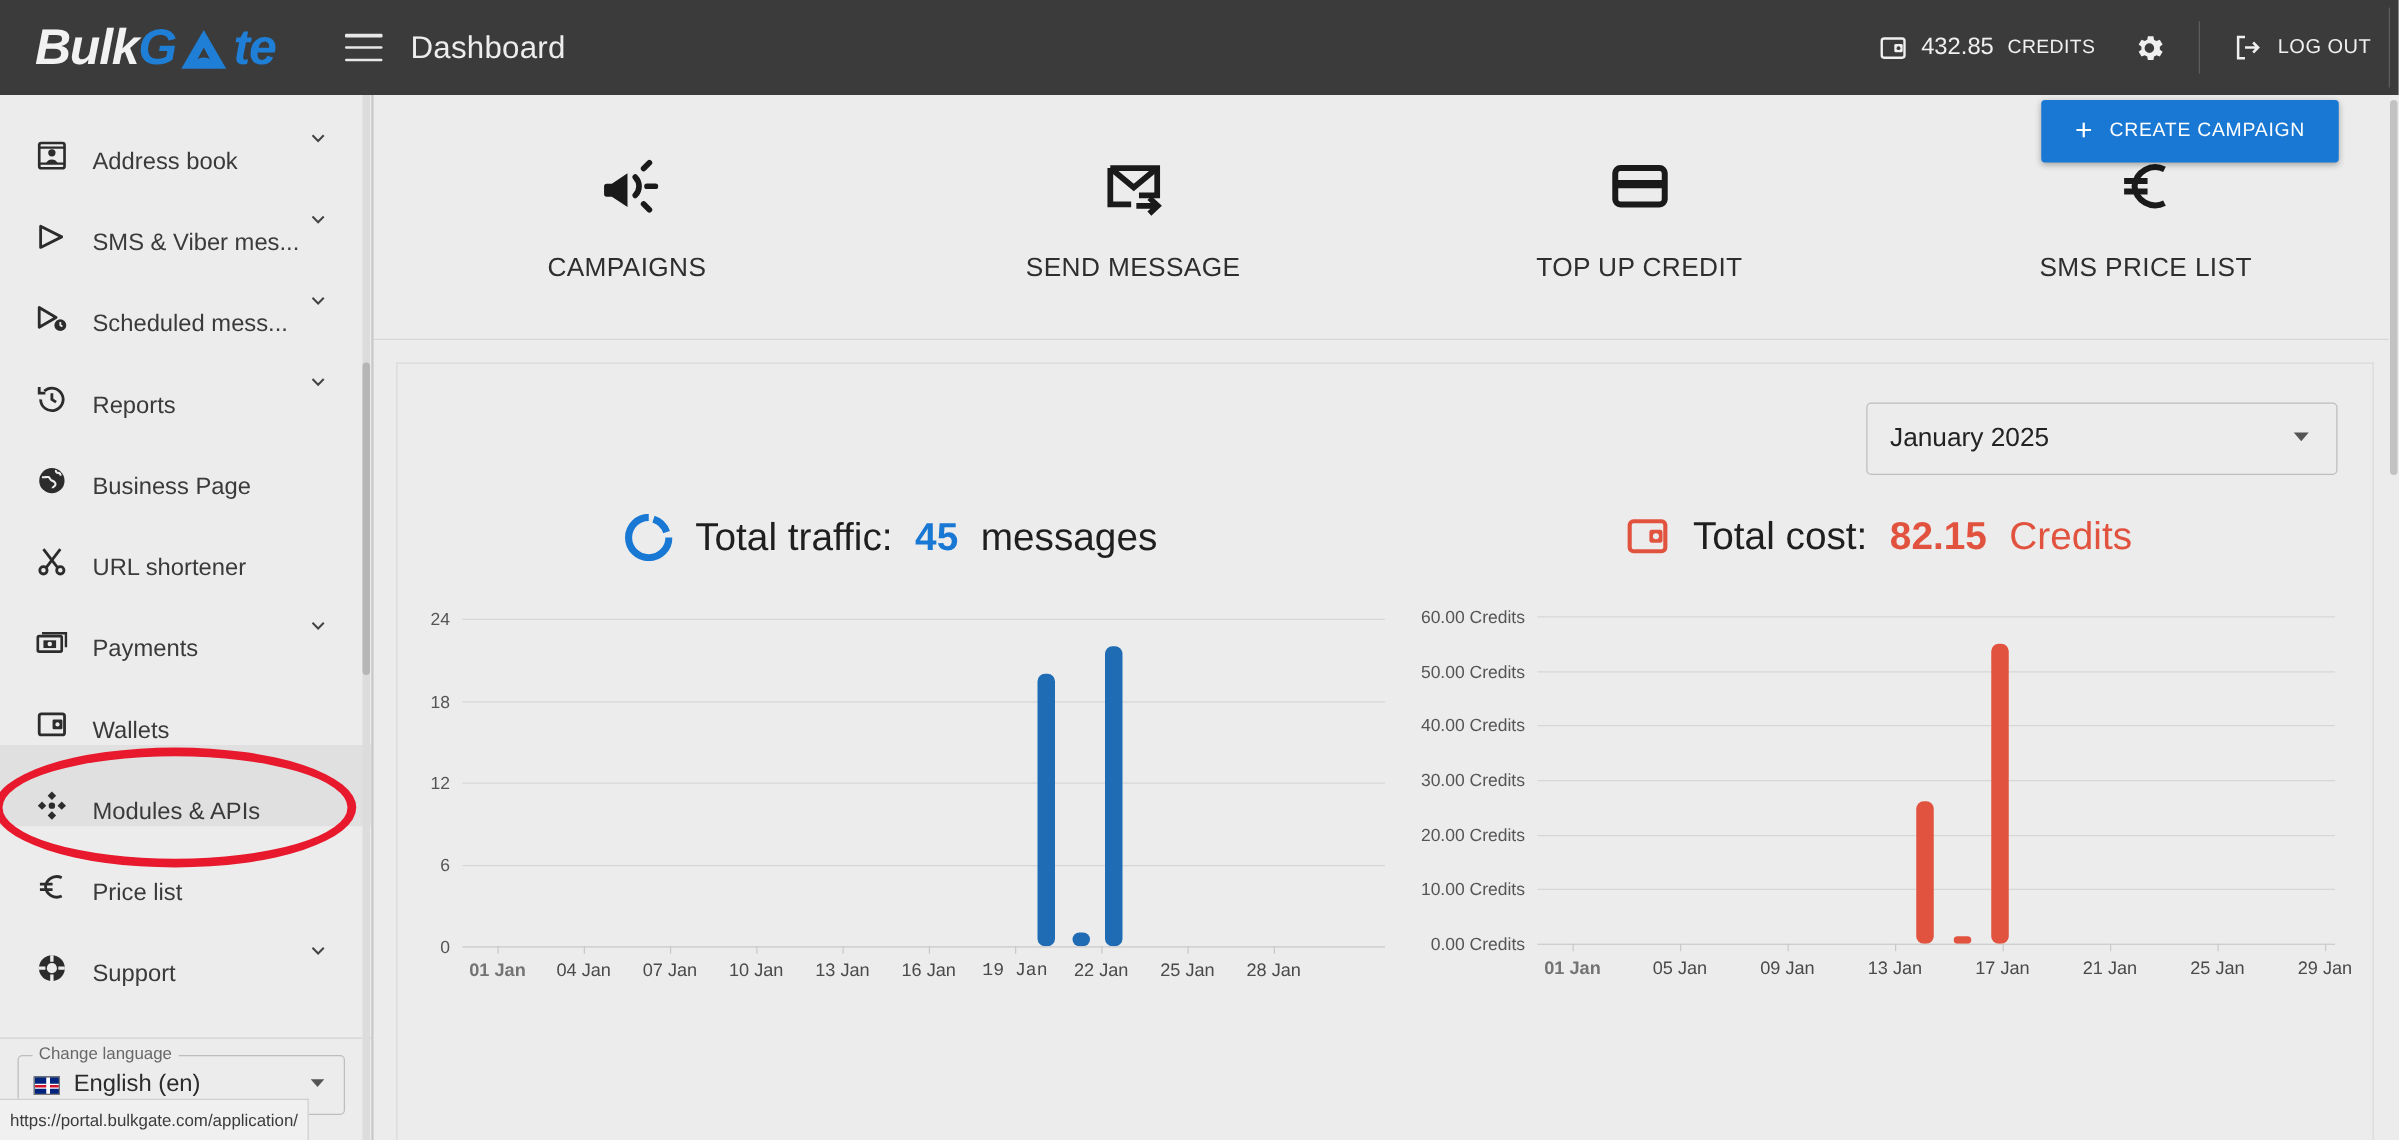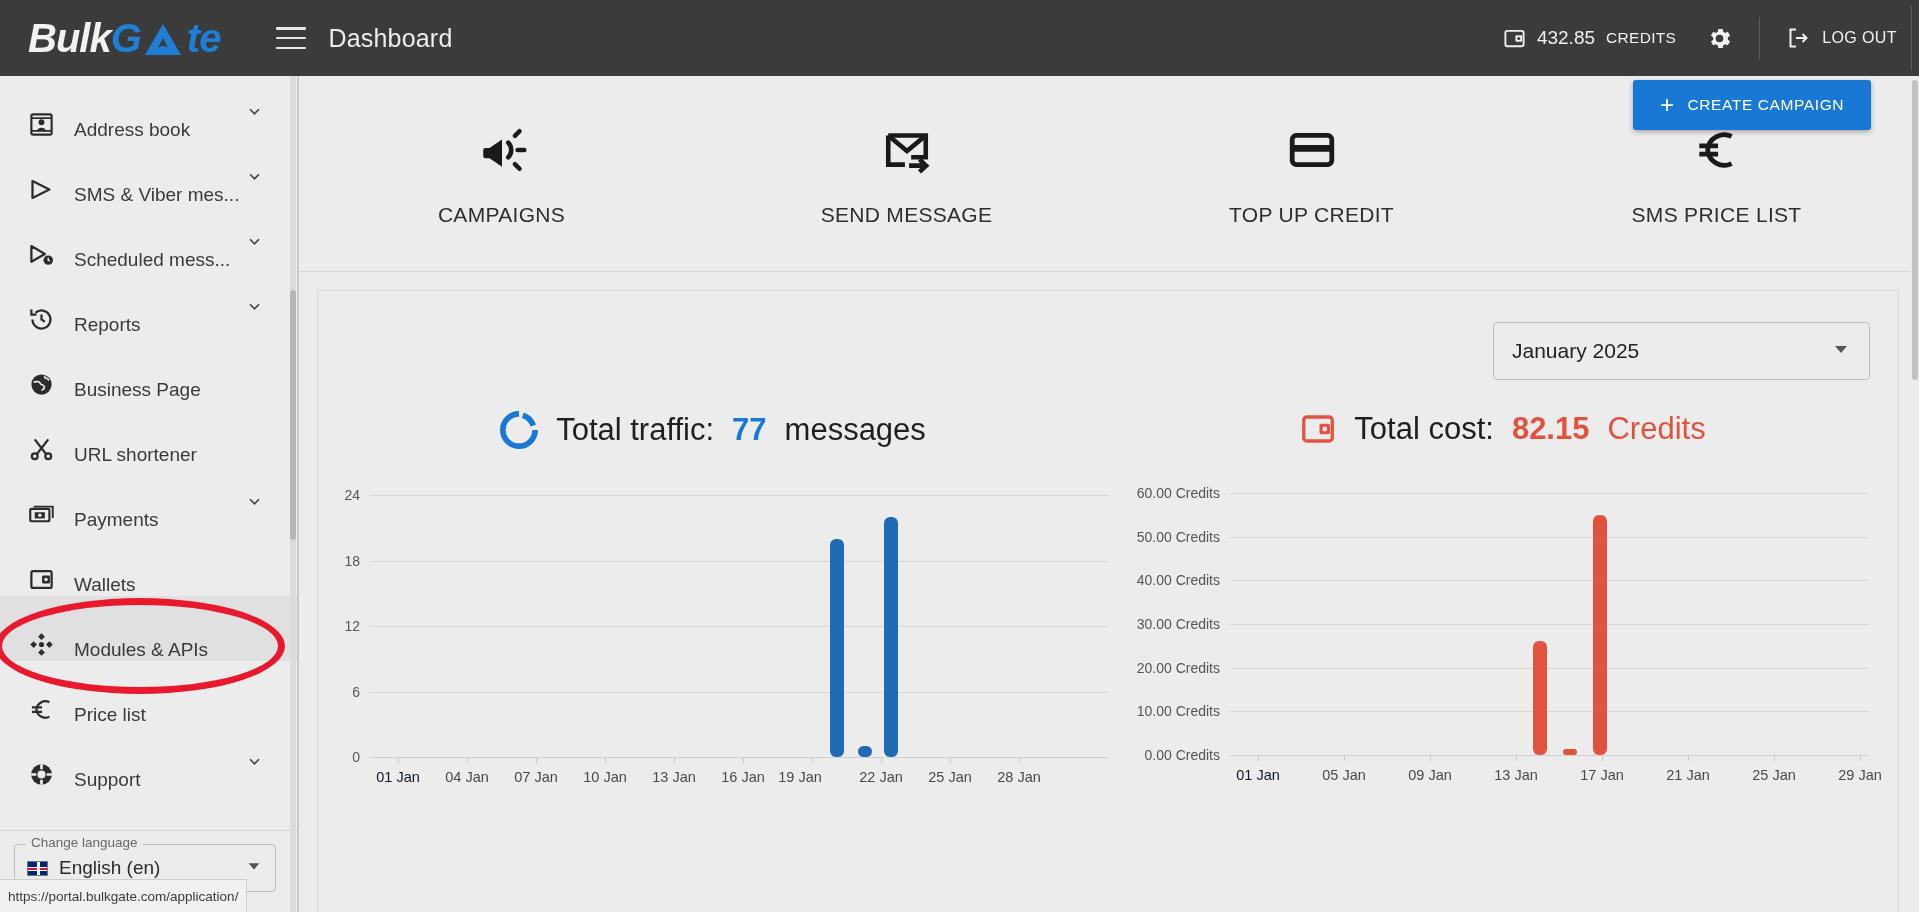"77" span.hl-blue { text: 77 -> 45 }
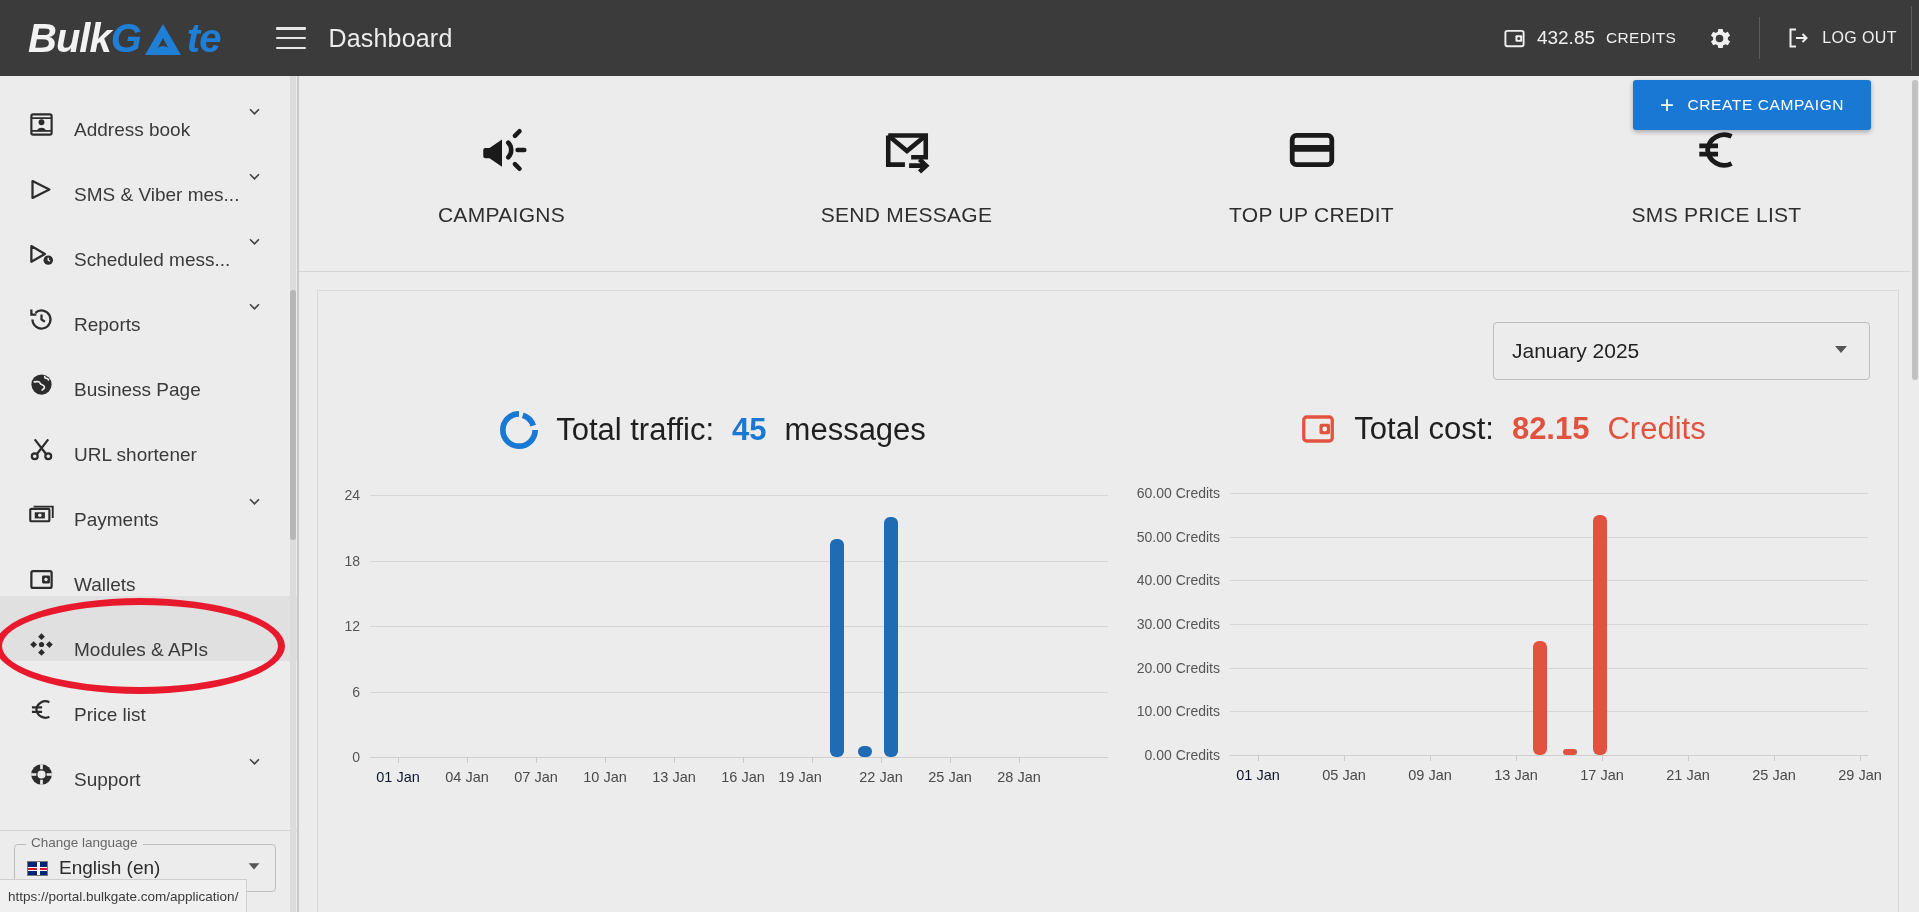"01 Jan" .xlab.first { color: #0f172a -> #737373; font-weight: normal -> bold }
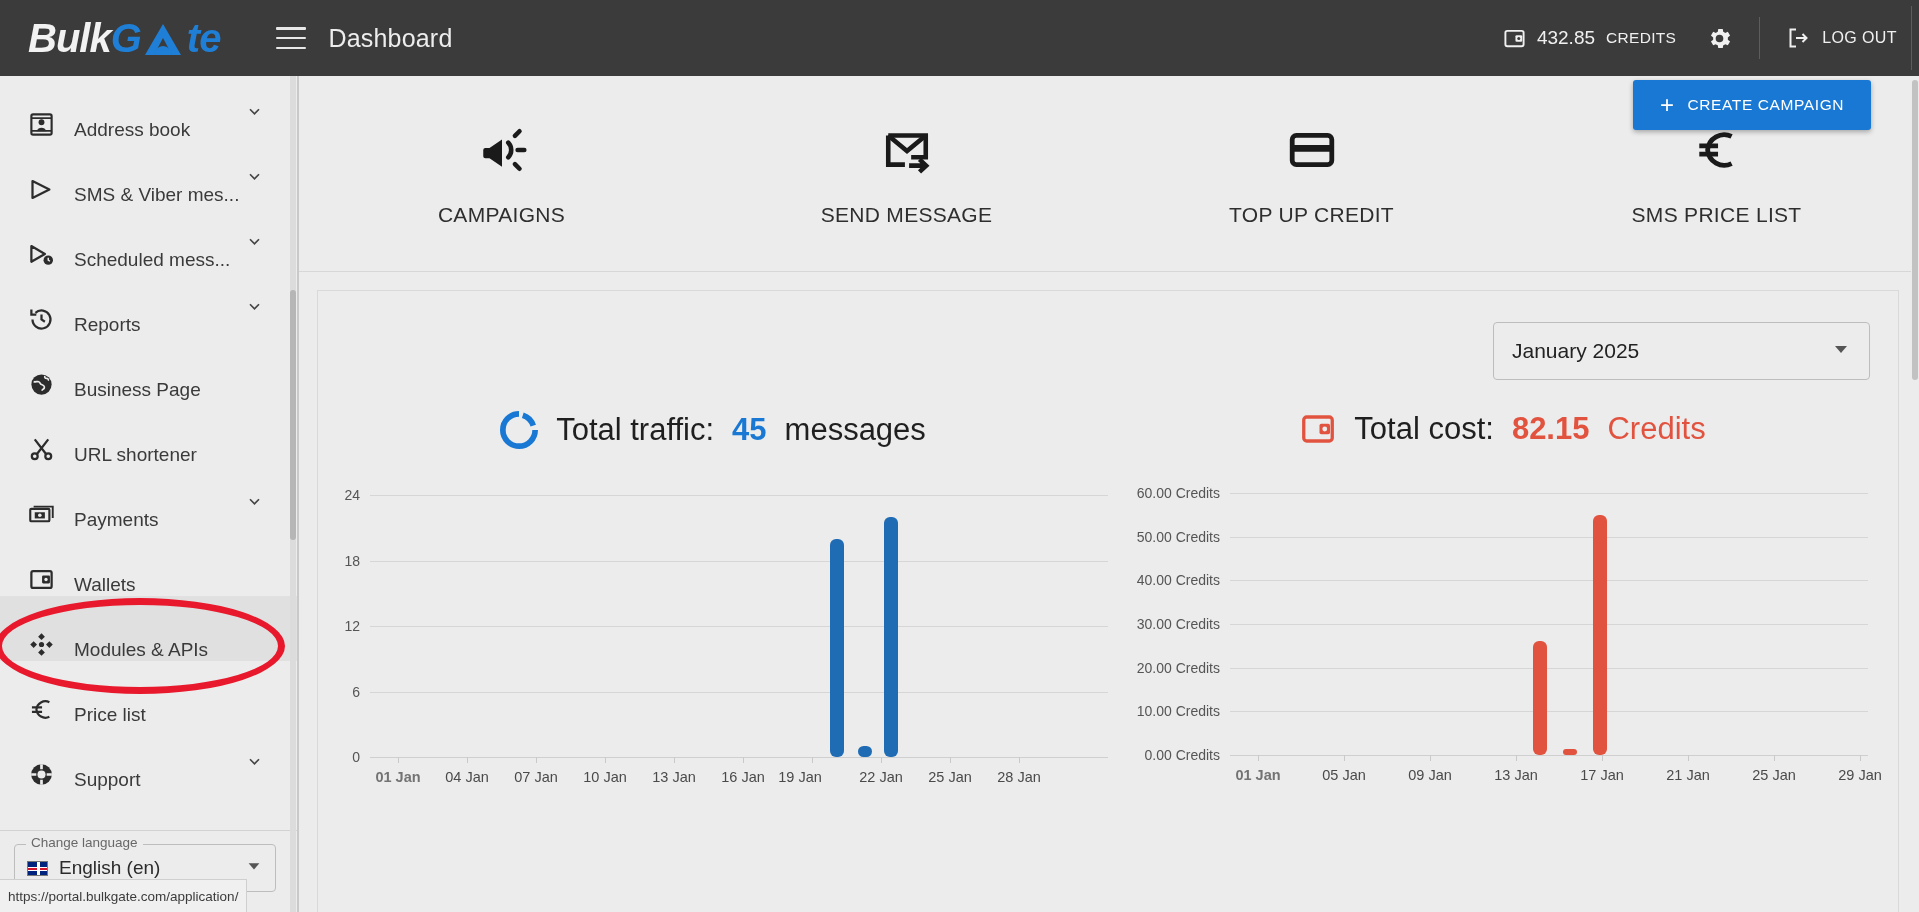"19 Jan" div.xlab { font-family: none -> Liberation Mono, monospace; left: 482px -> 494px }
